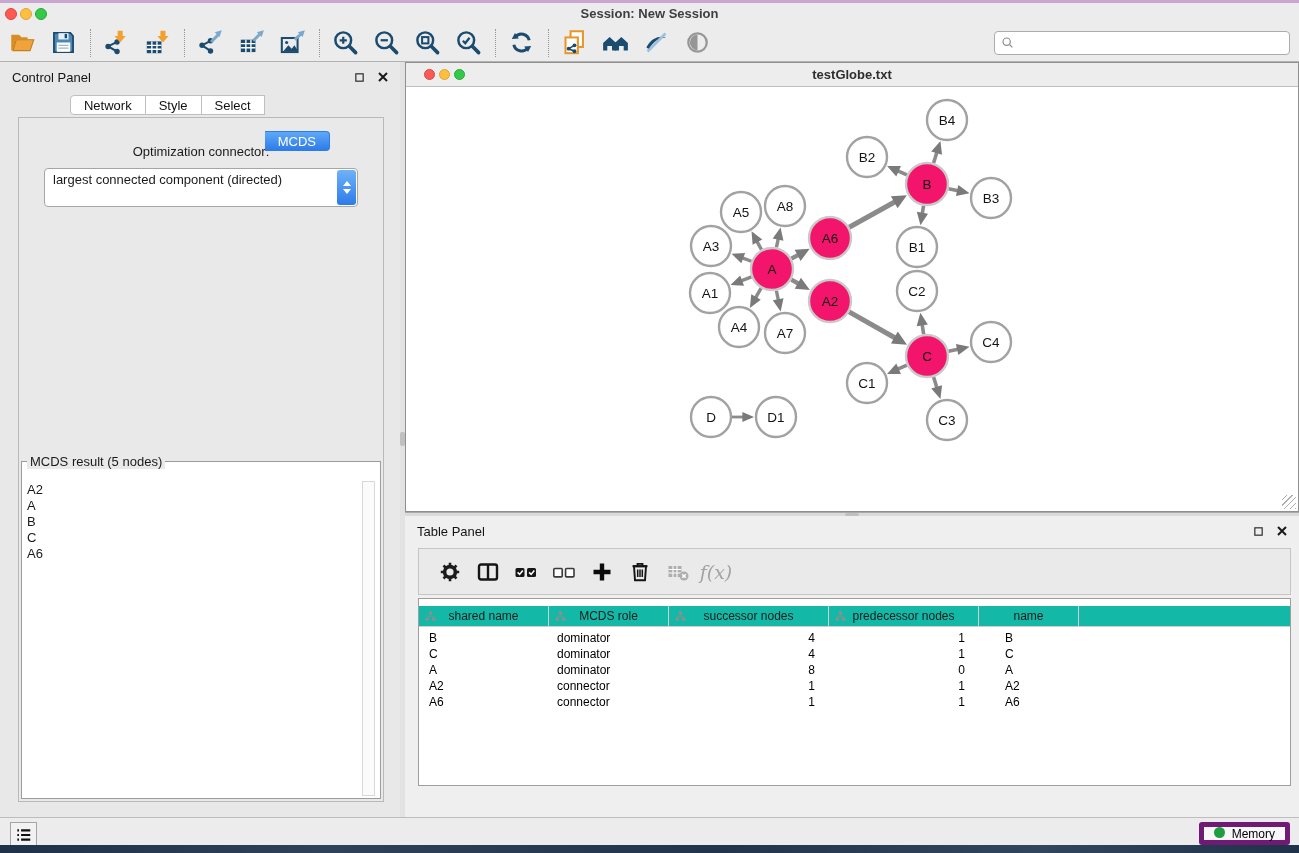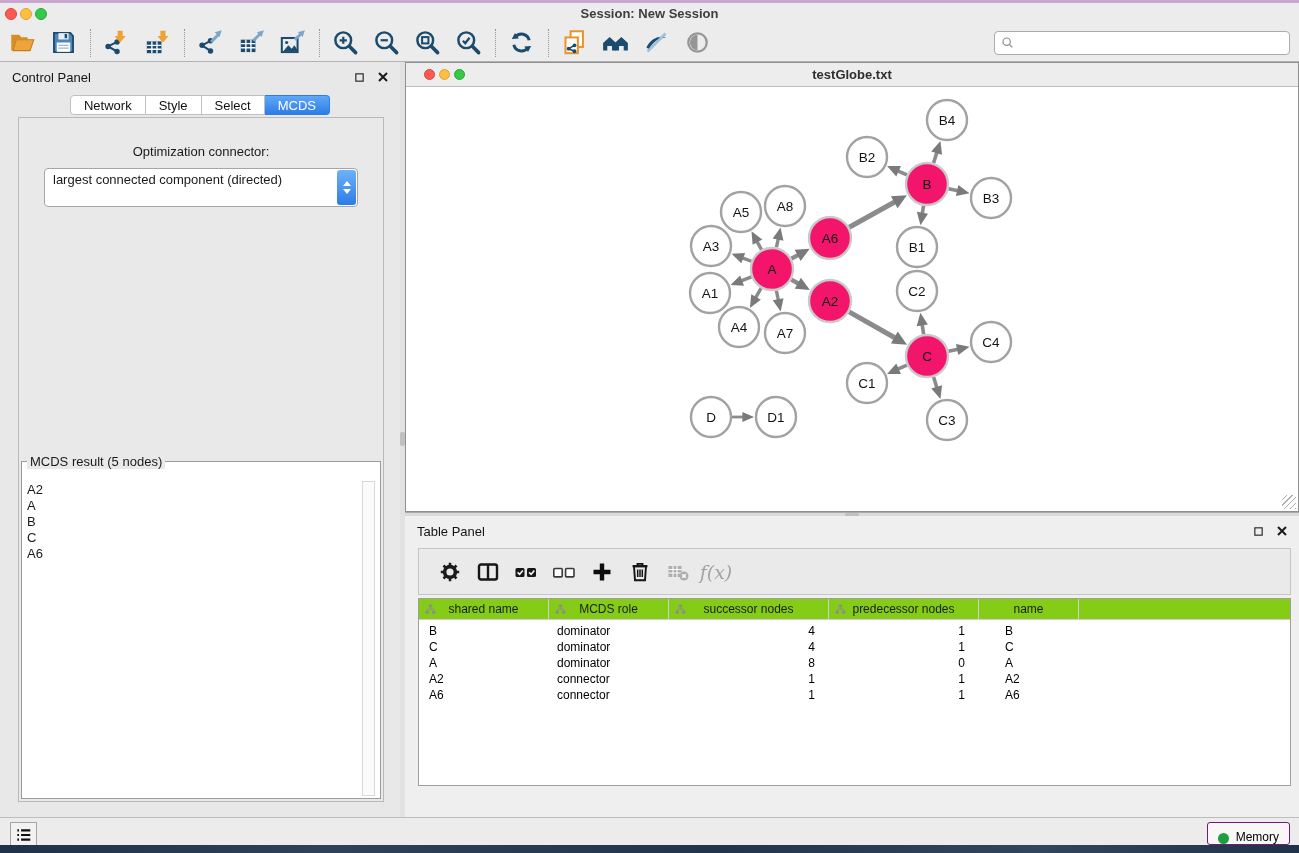"MCDS" .seg:last-child { margin-top: none -> 36px }
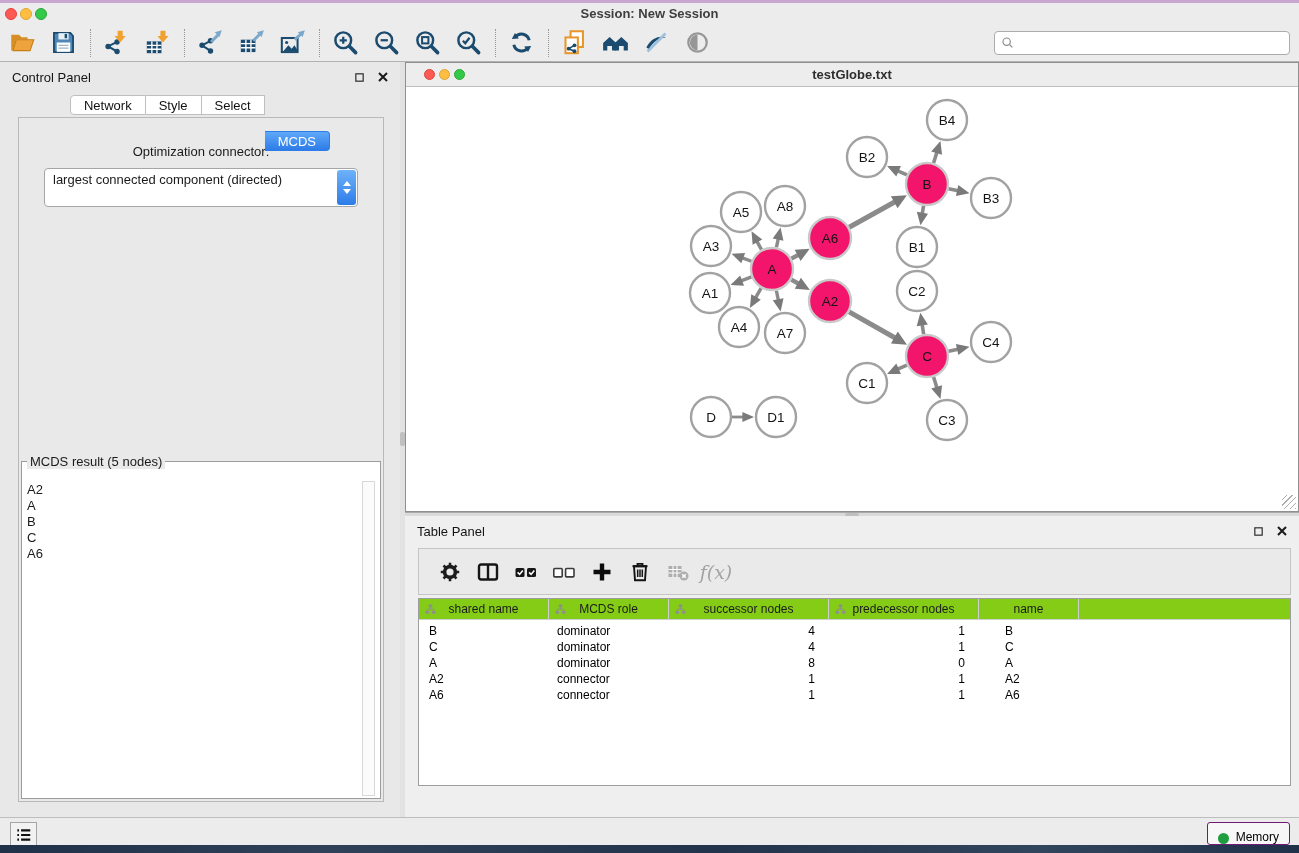"shared name" .thead { background: #84cc16 -> #14b8a6; margin-top: none -> 7px }
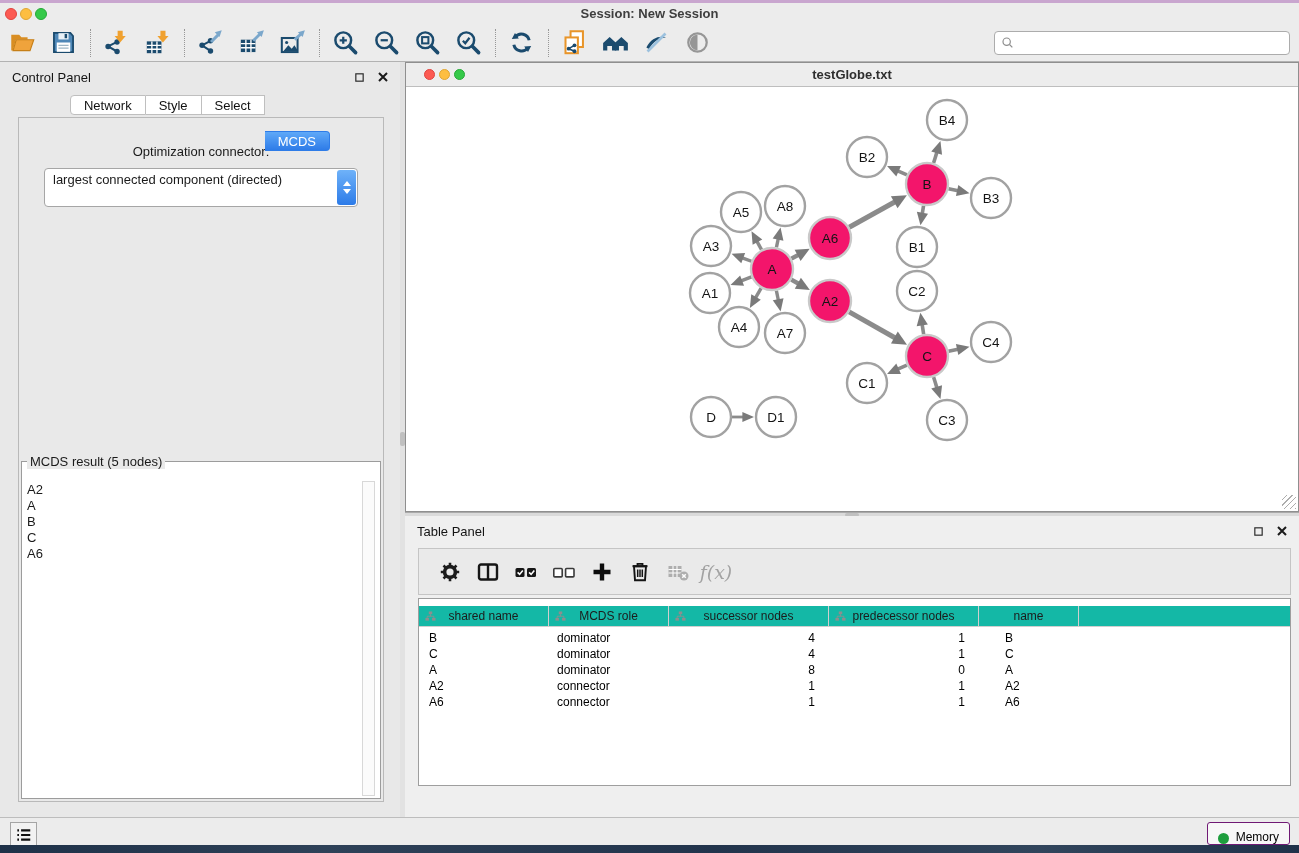"Memory" .memory-btn { align-items: flex-end -> flex-start; border: 1px solid #701a75 -> 5px solid #701a75 }
